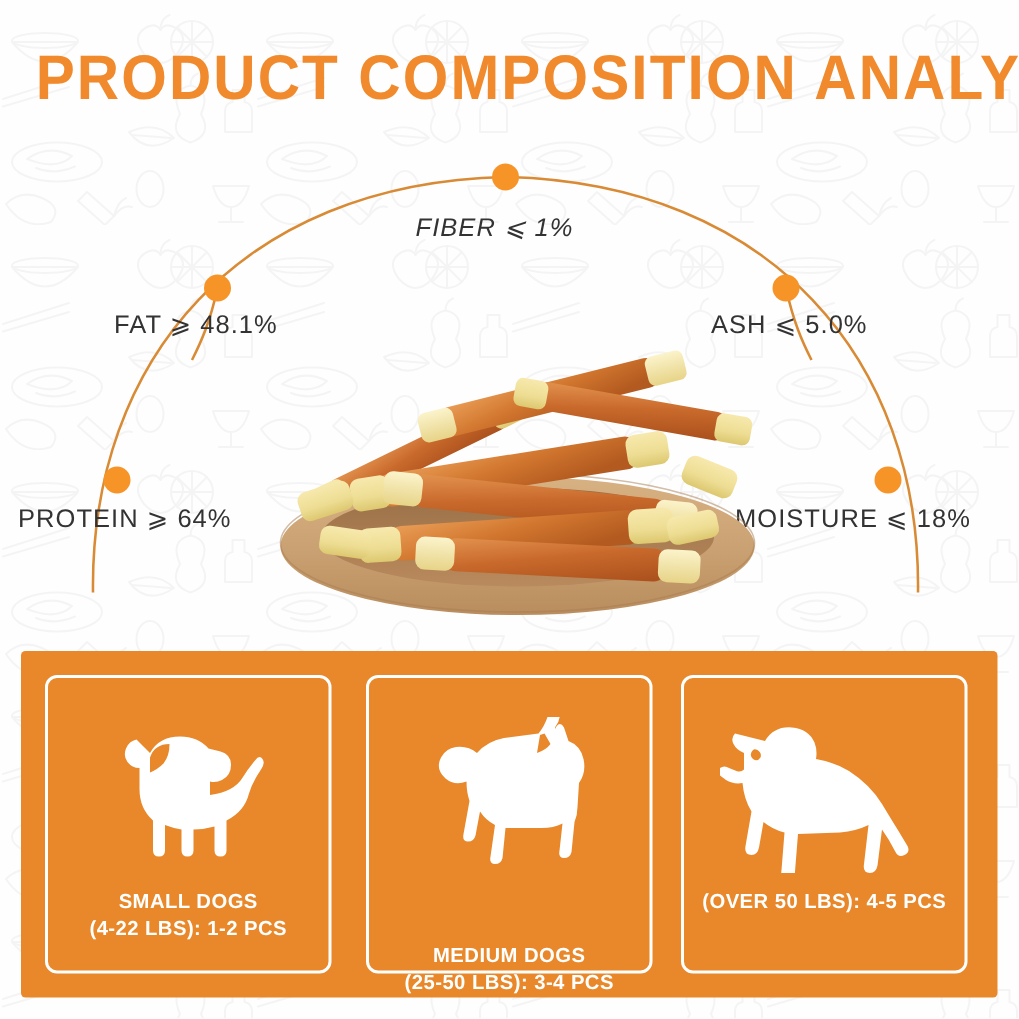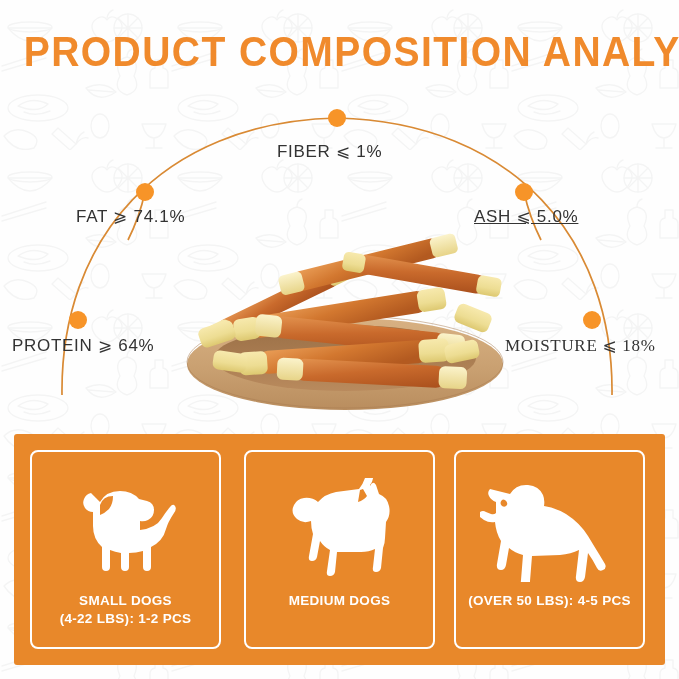"FIBER ⩽ 1%" #label-fiber { font-style: none -> italic }
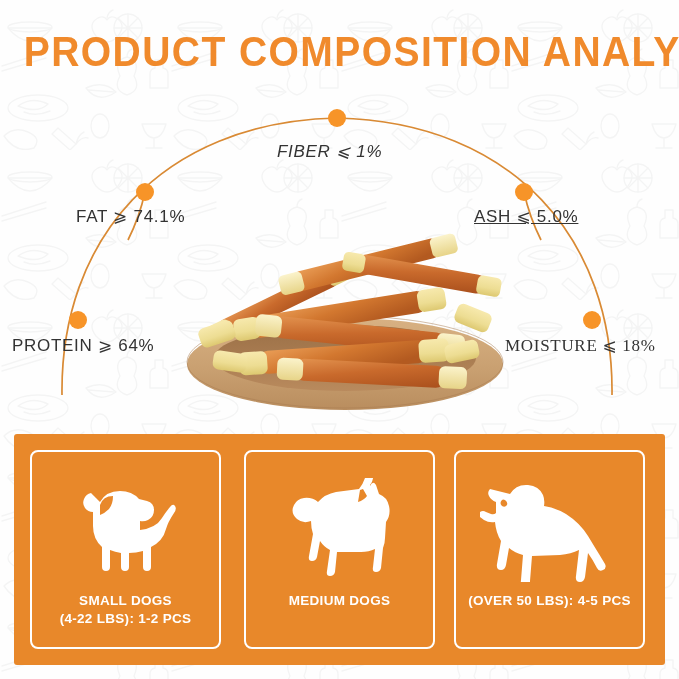"FAT ⩾ 74.1%" div.nutrient-label { text: 74.1% -> 48.1% }
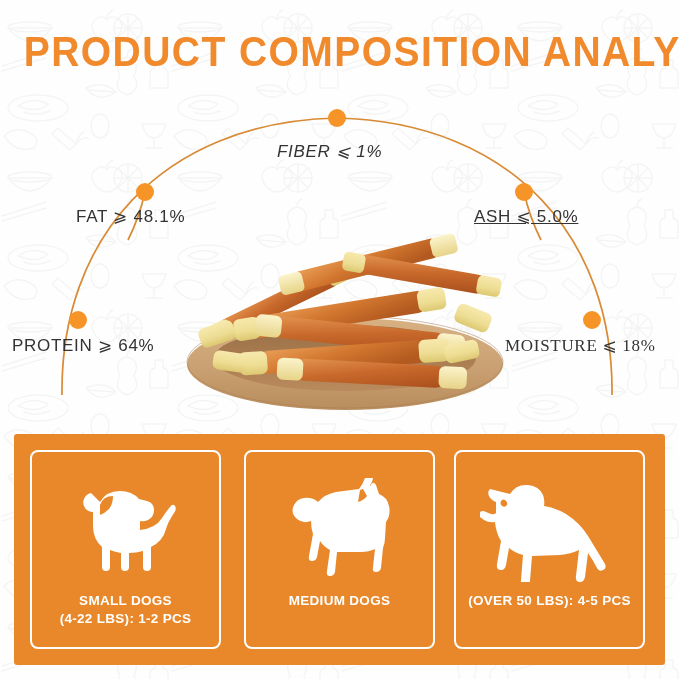"ASH ⩽ 5.0%" #label-ash { text-decoration: underline -> none }
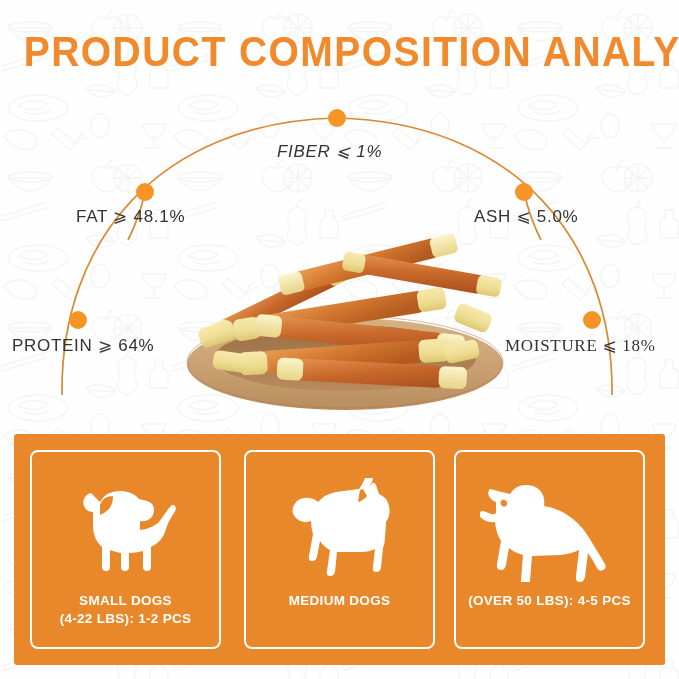"MOISTURE ⩽ 18%" #label-moisture { font-family: Liberation Serif, serif -> none; left: 505px -> 490px }
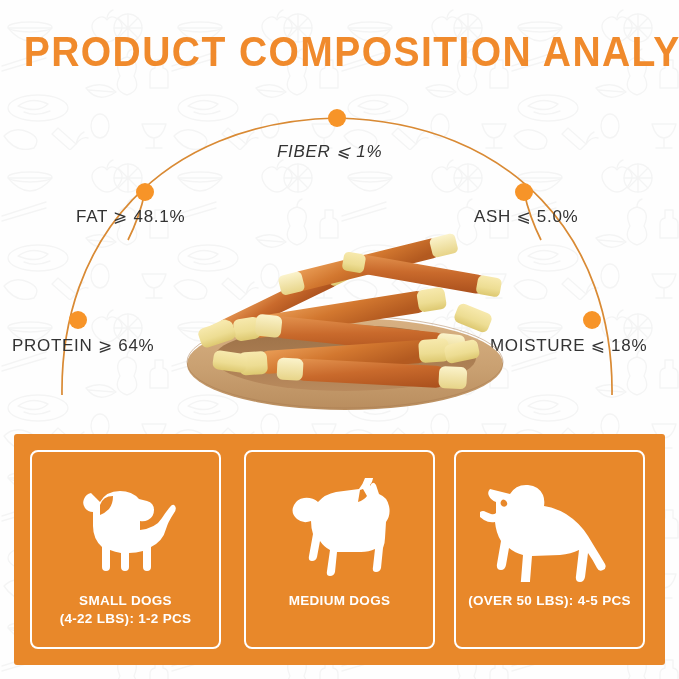"MEDIUM DOGS" #card-medium { gap: none -> 36px }
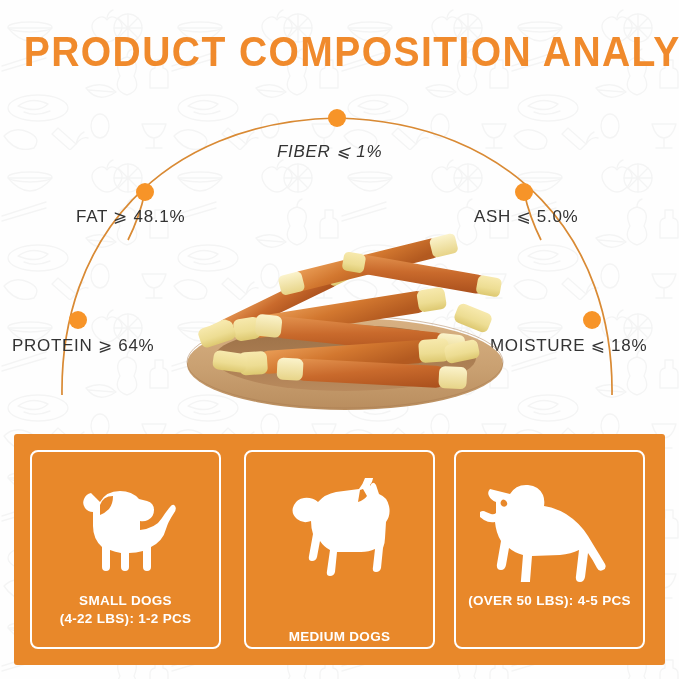"(25-50 LBS): 3-4 PCS" div { html: none -> <div>(25-50 LBS): 3-4 PCS</div> }
